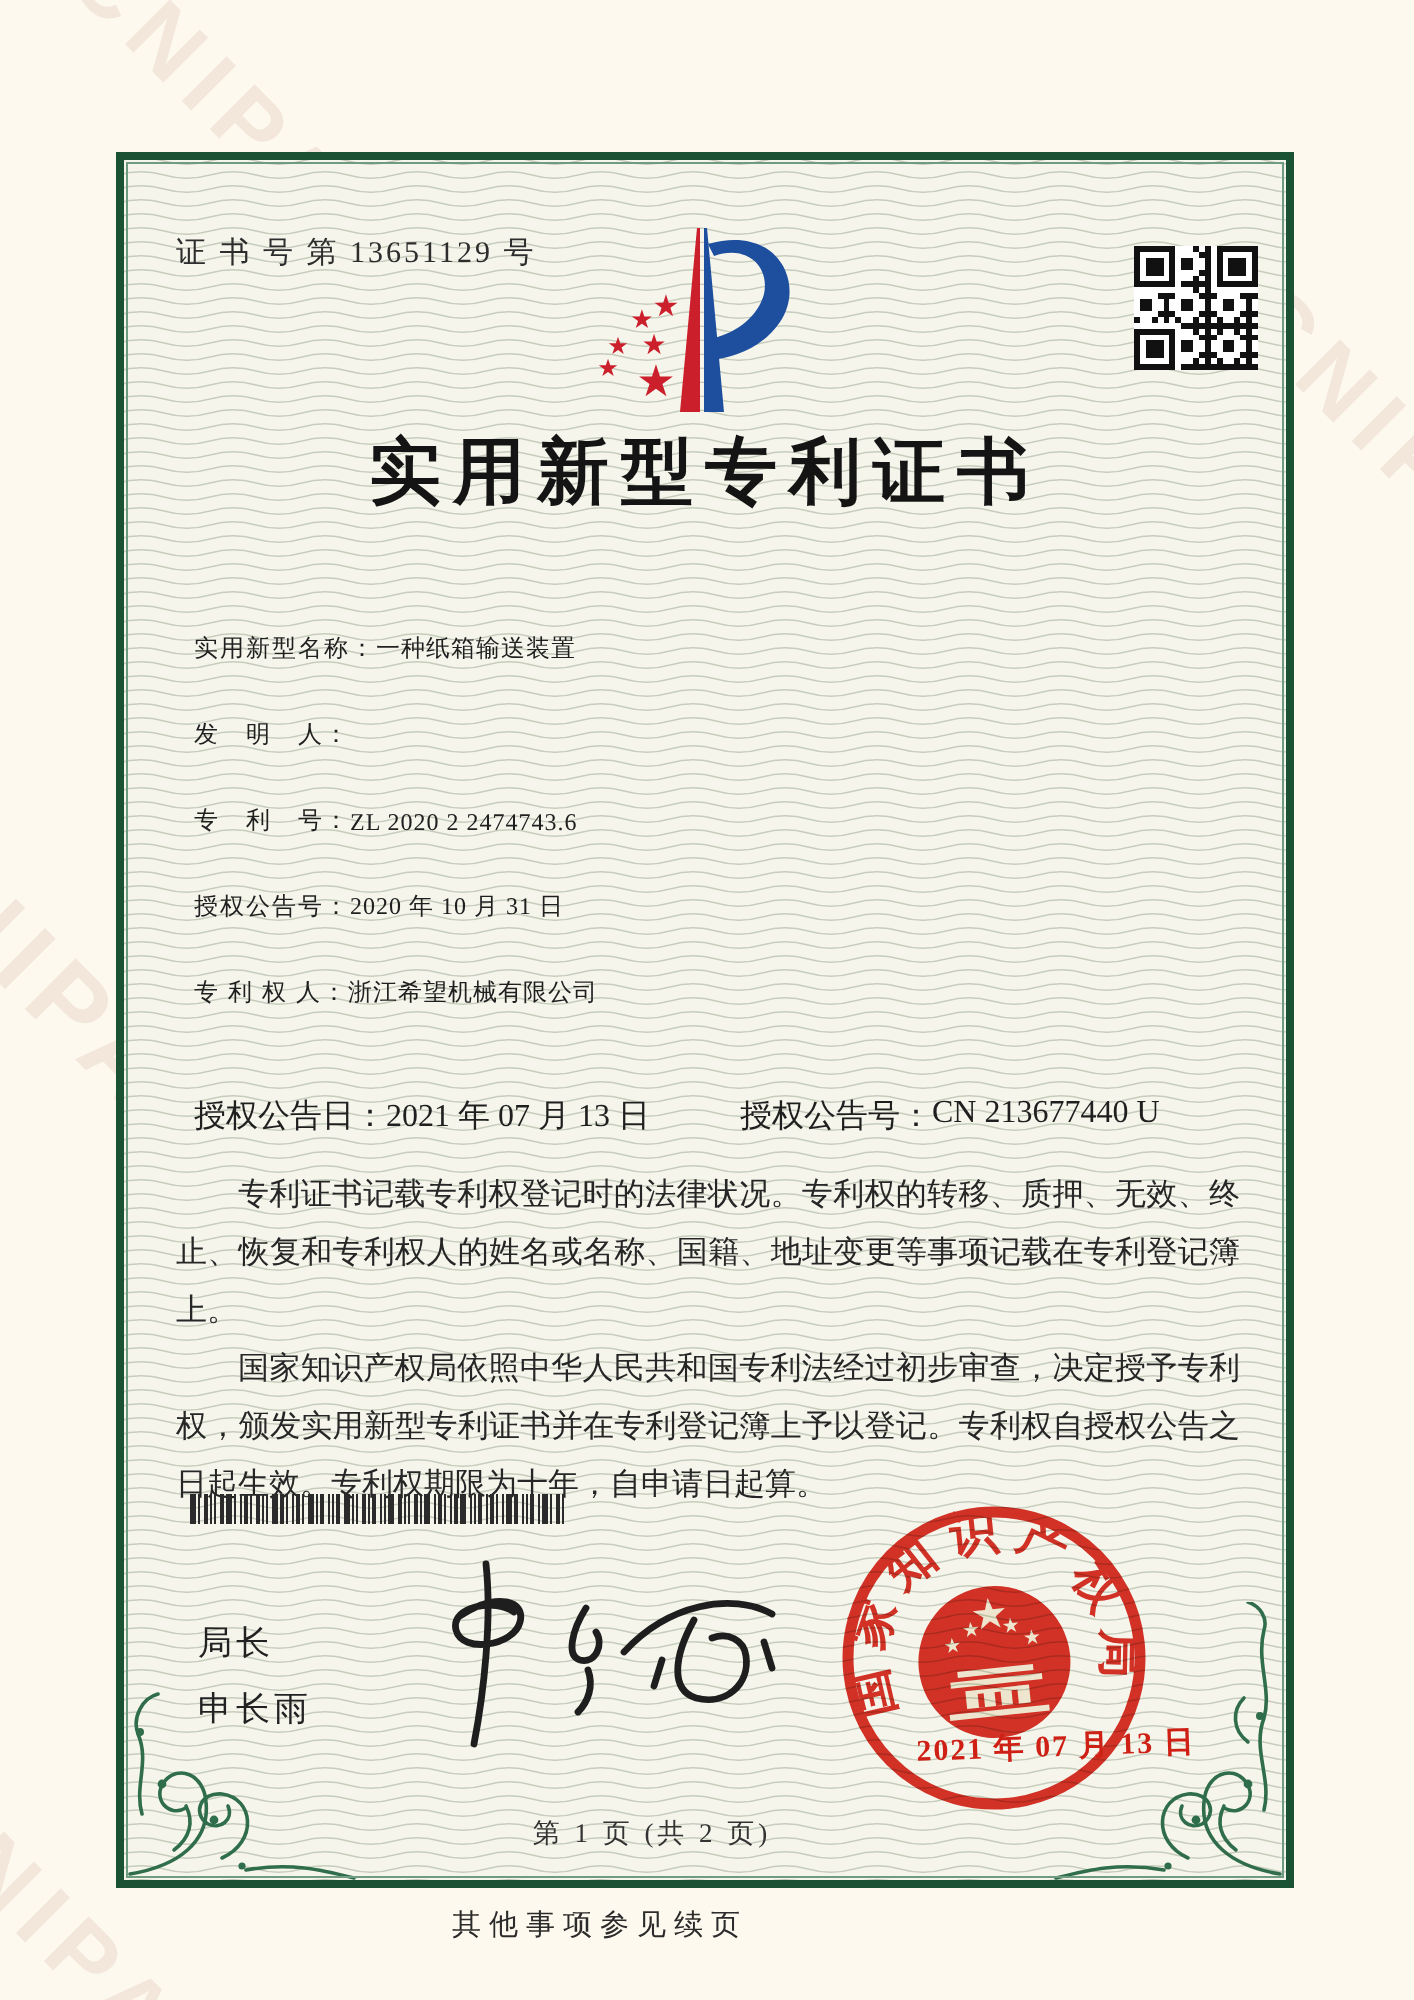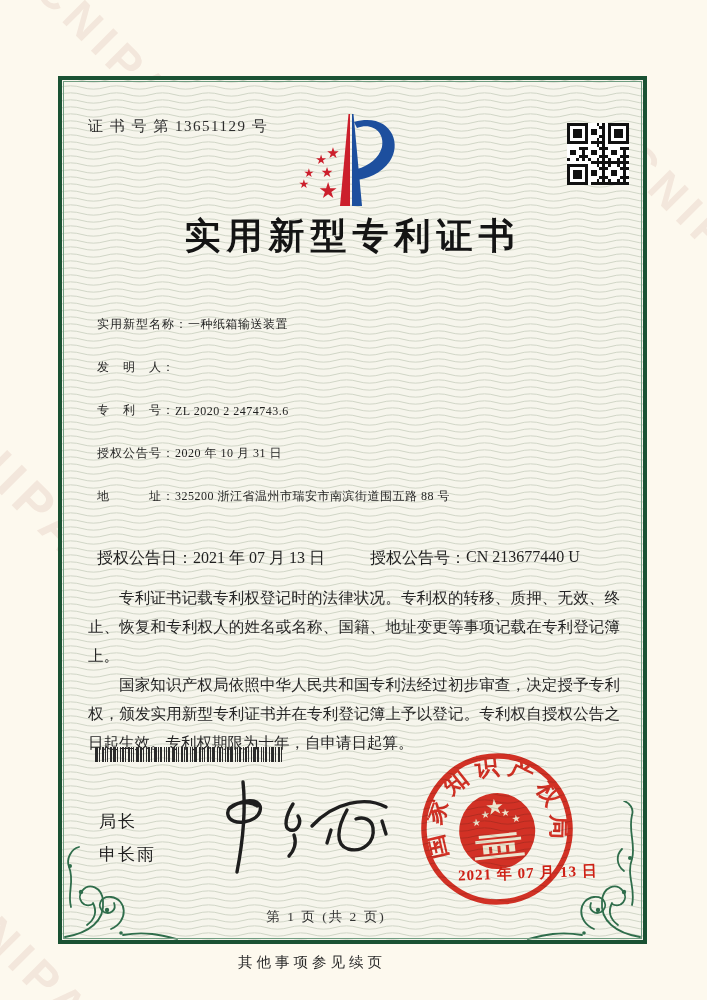"专 利 权 人：" div.frow { html: none -> <div> <span>专 利 权 人：</span> <span>浙江希望机械有限公司</span> </div> }
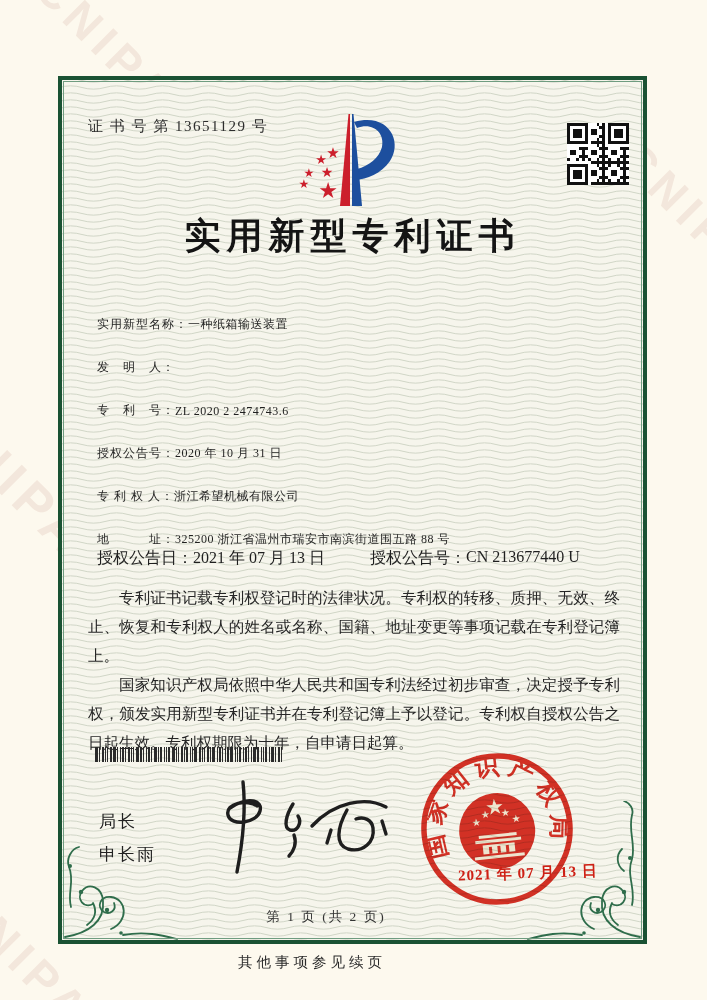"地 址：" div.frow { html: <div> <span>地 址：</span> <span>325200 浙江省温州市瑞安市南滨街道围五路 88 号</span> </div> -> none }
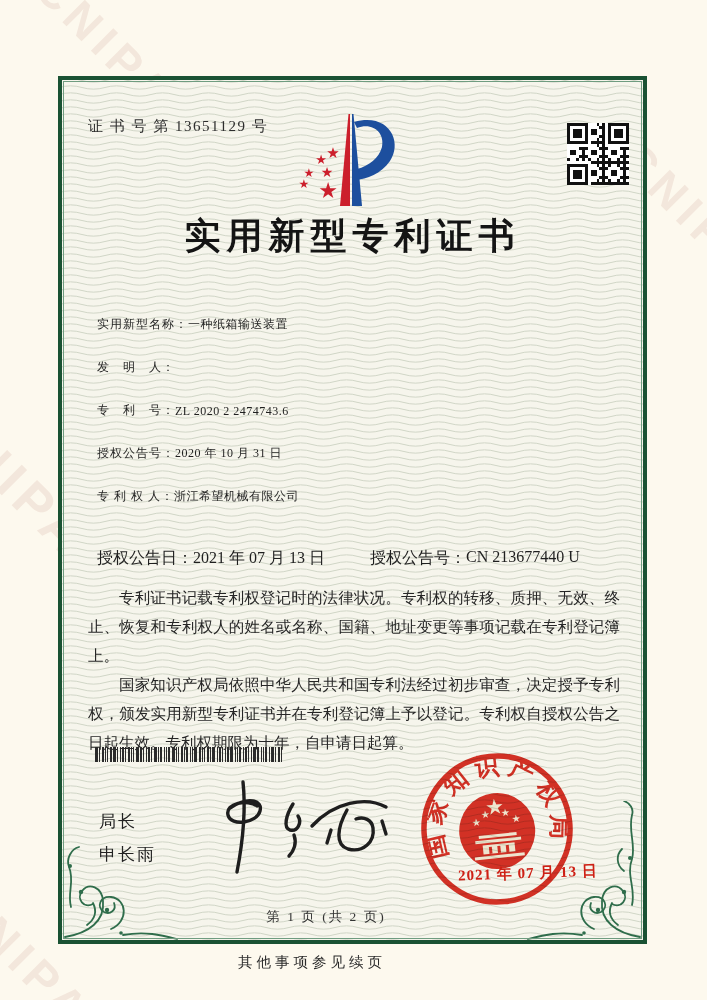"其他事项参见续页" .footer-note { left: 12px -> 0 }
